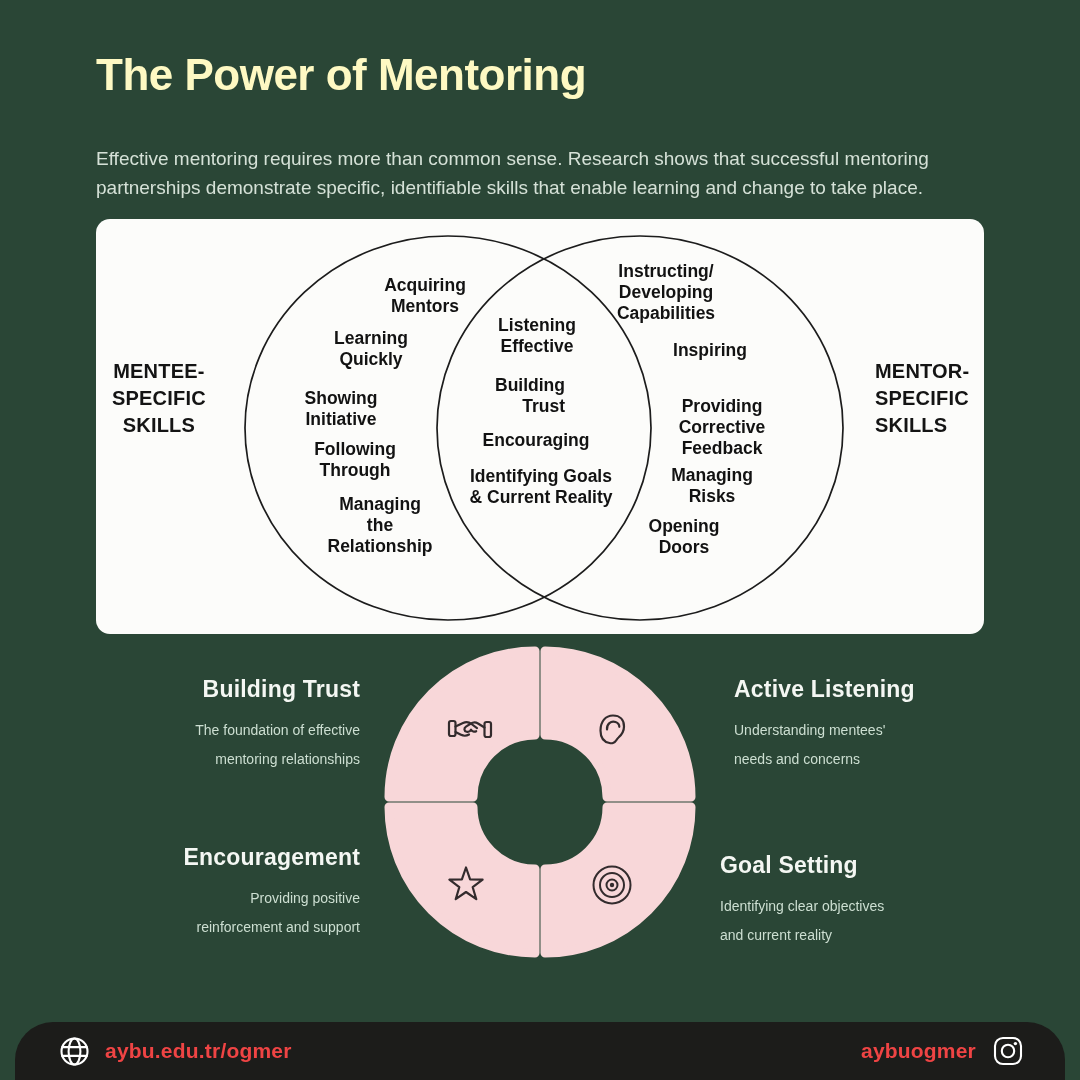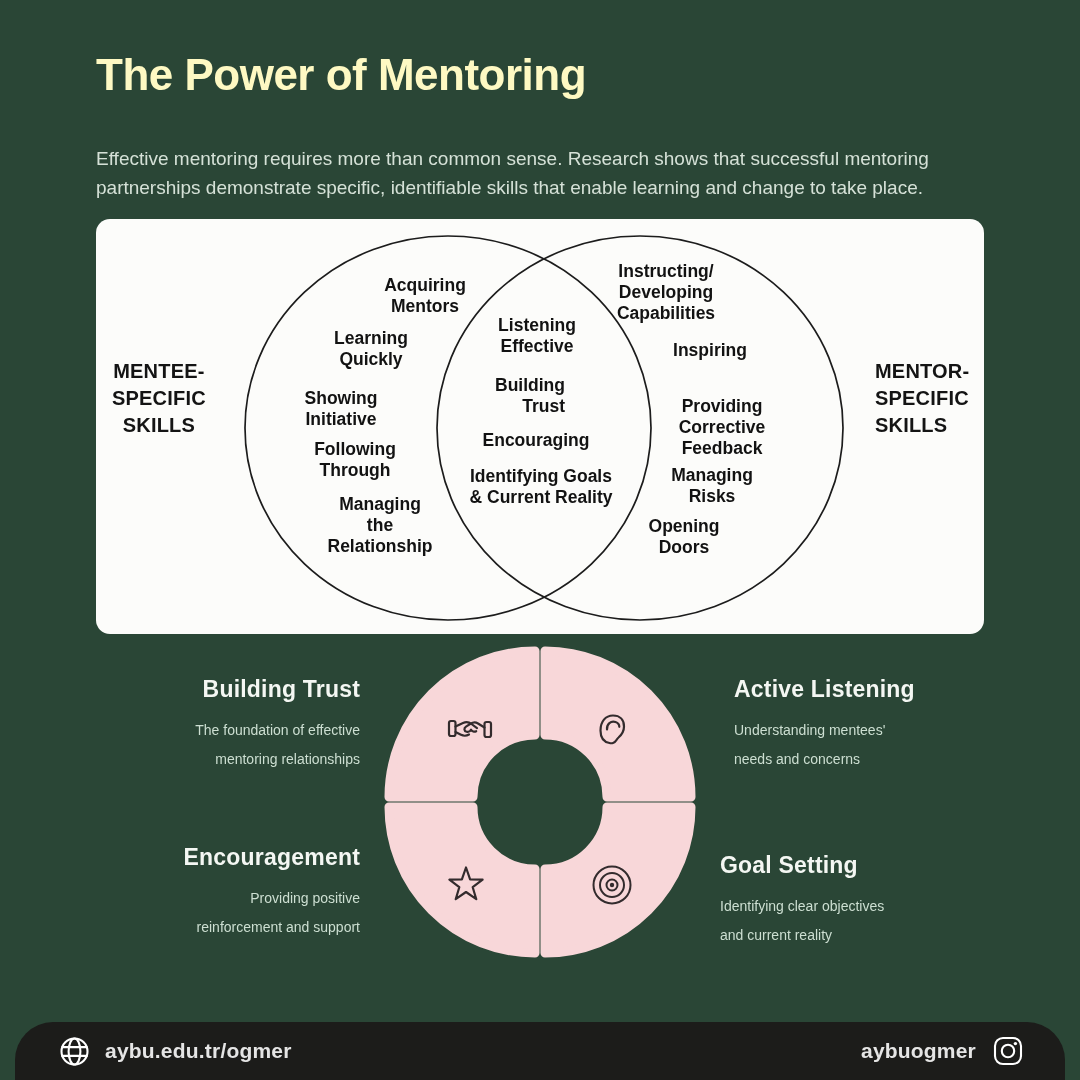"aybu.edu.tr/ogmer" .footer-text { color: #e5e5e5 -> #ef4444 }
